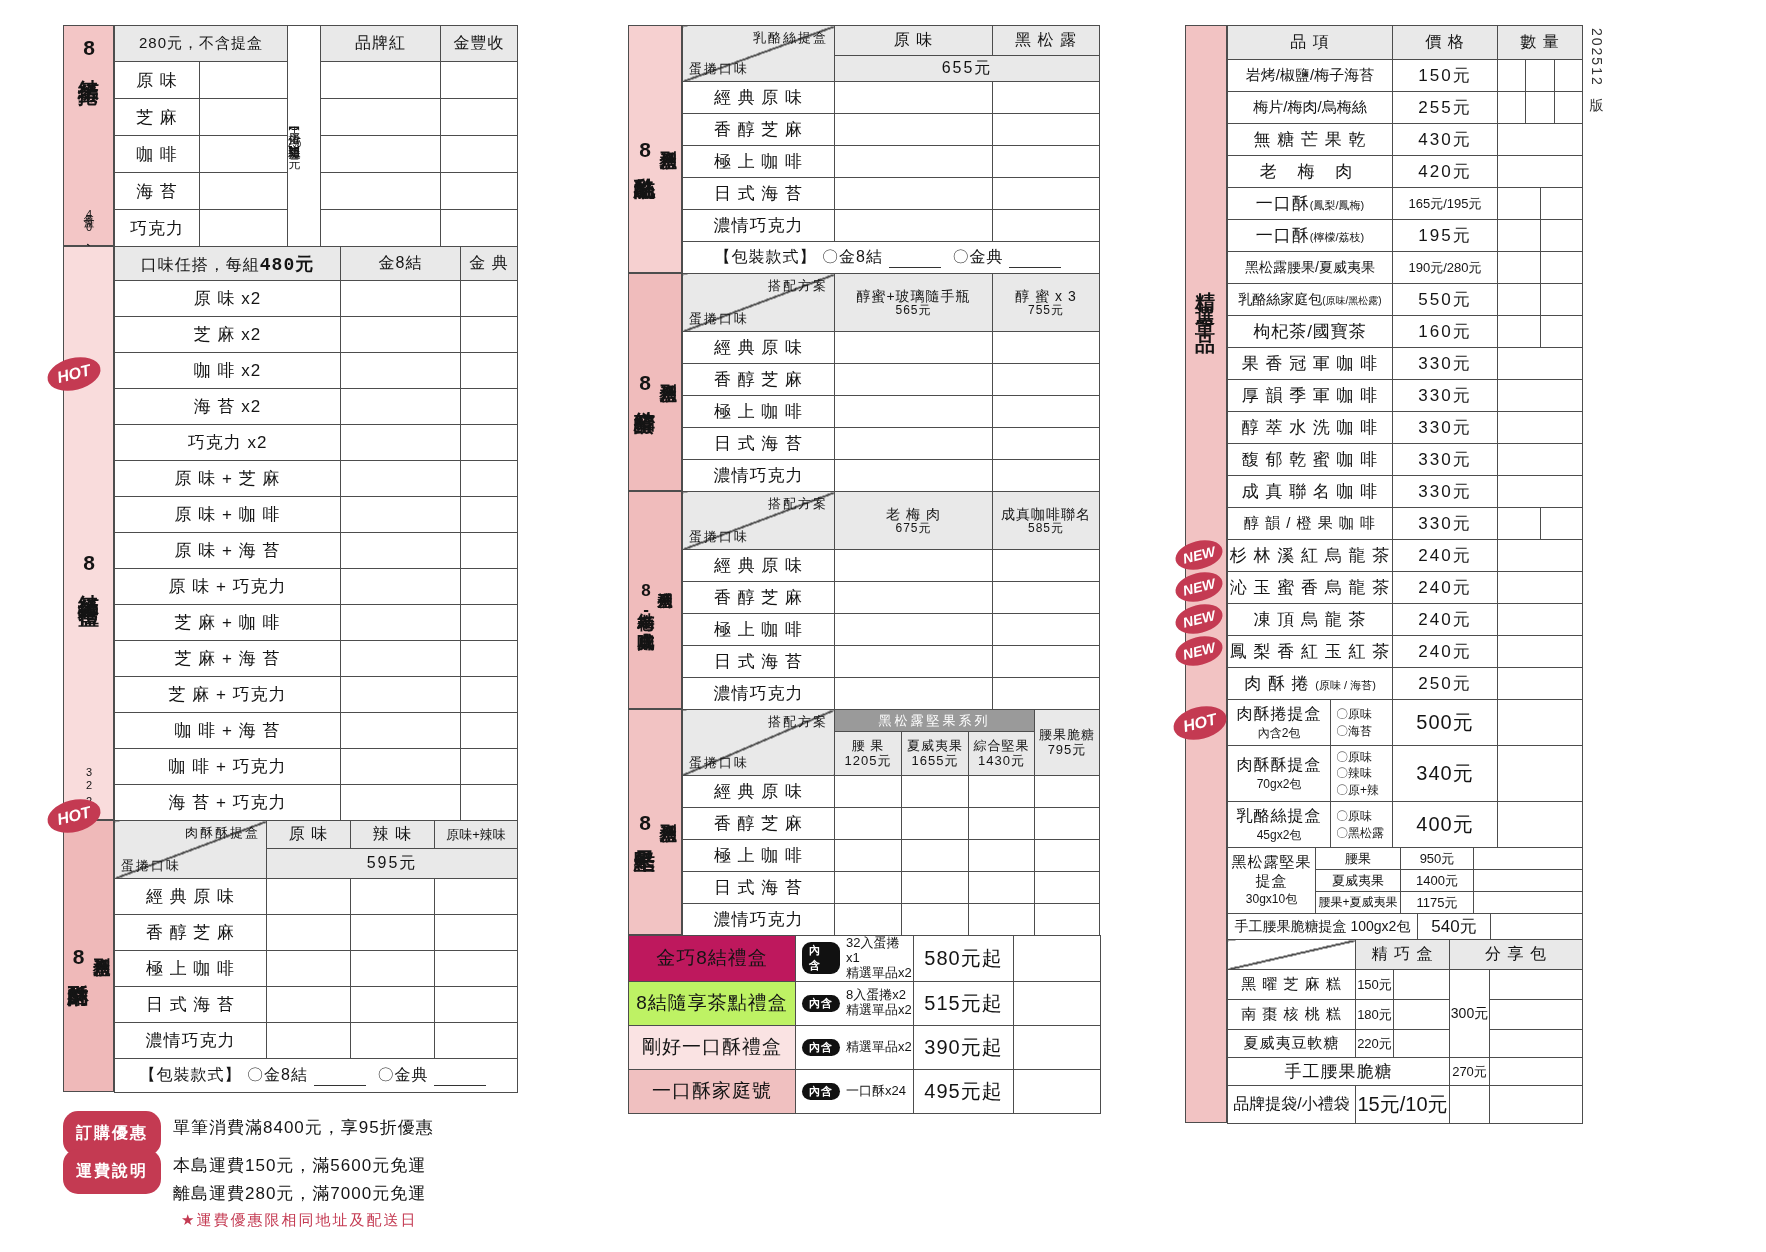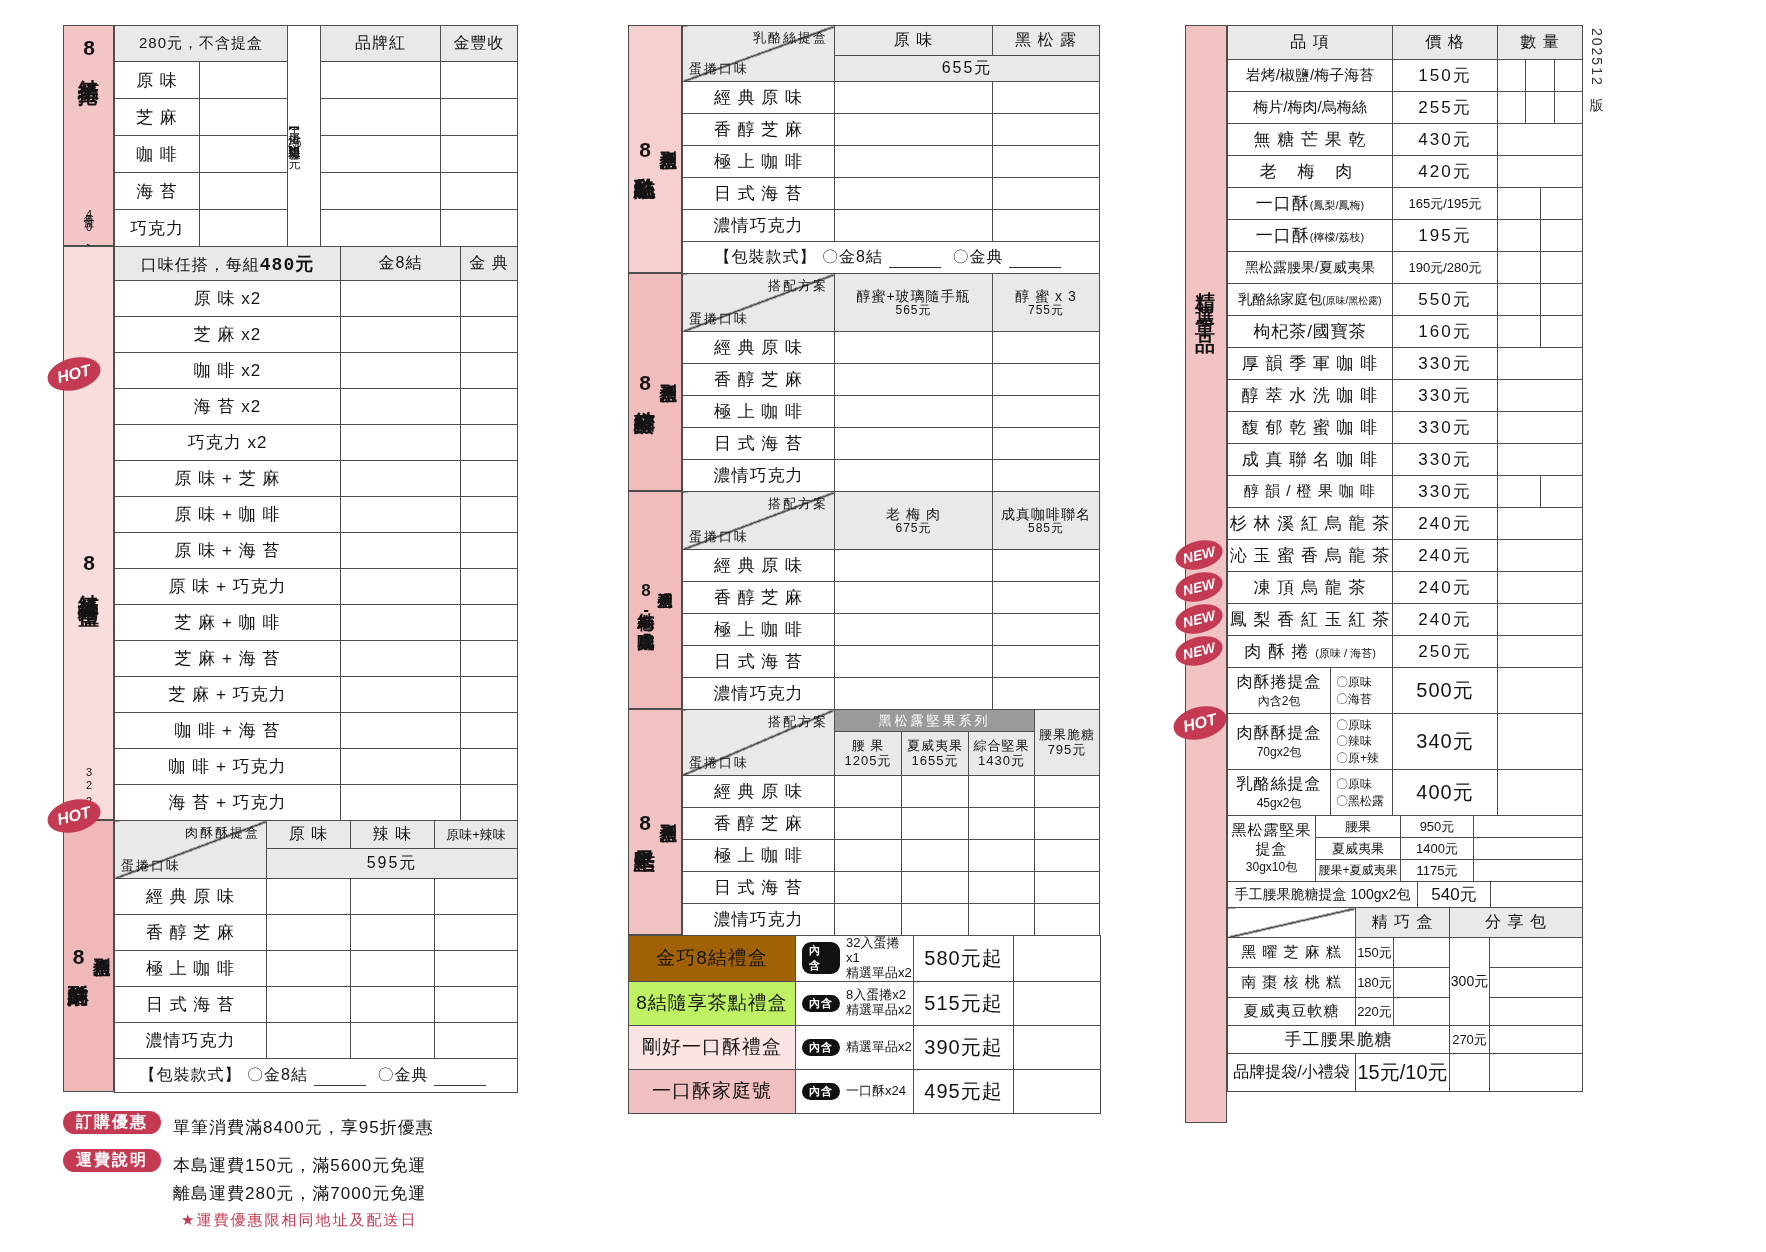"果 香 冠 軍 咖" tr { html: none -> <tr> <td>果 香 冠 軍 咖 啡</td> <td>330元</td> <td></td> </tr> }
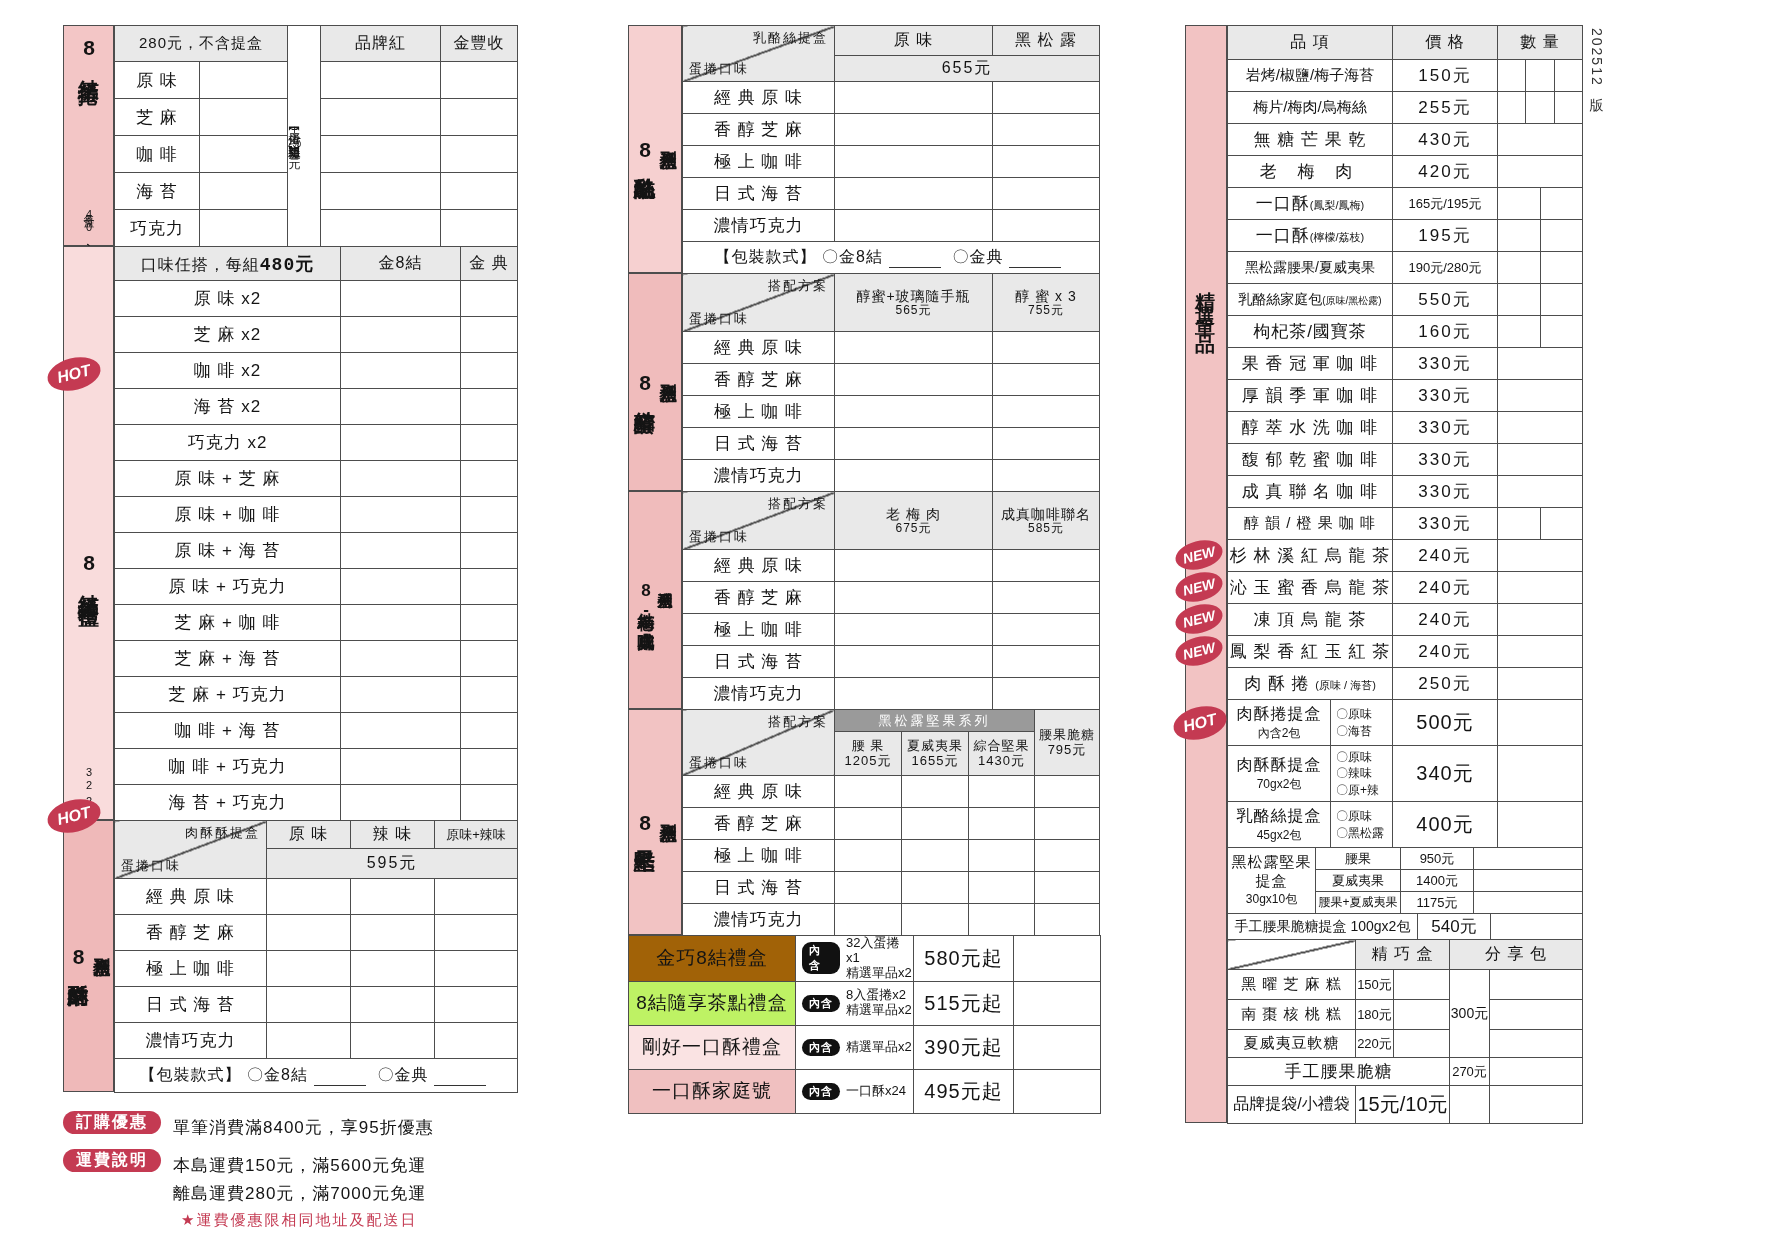"金巧8結禮盒" .gs0 { background: #a16207 -> #be185d }
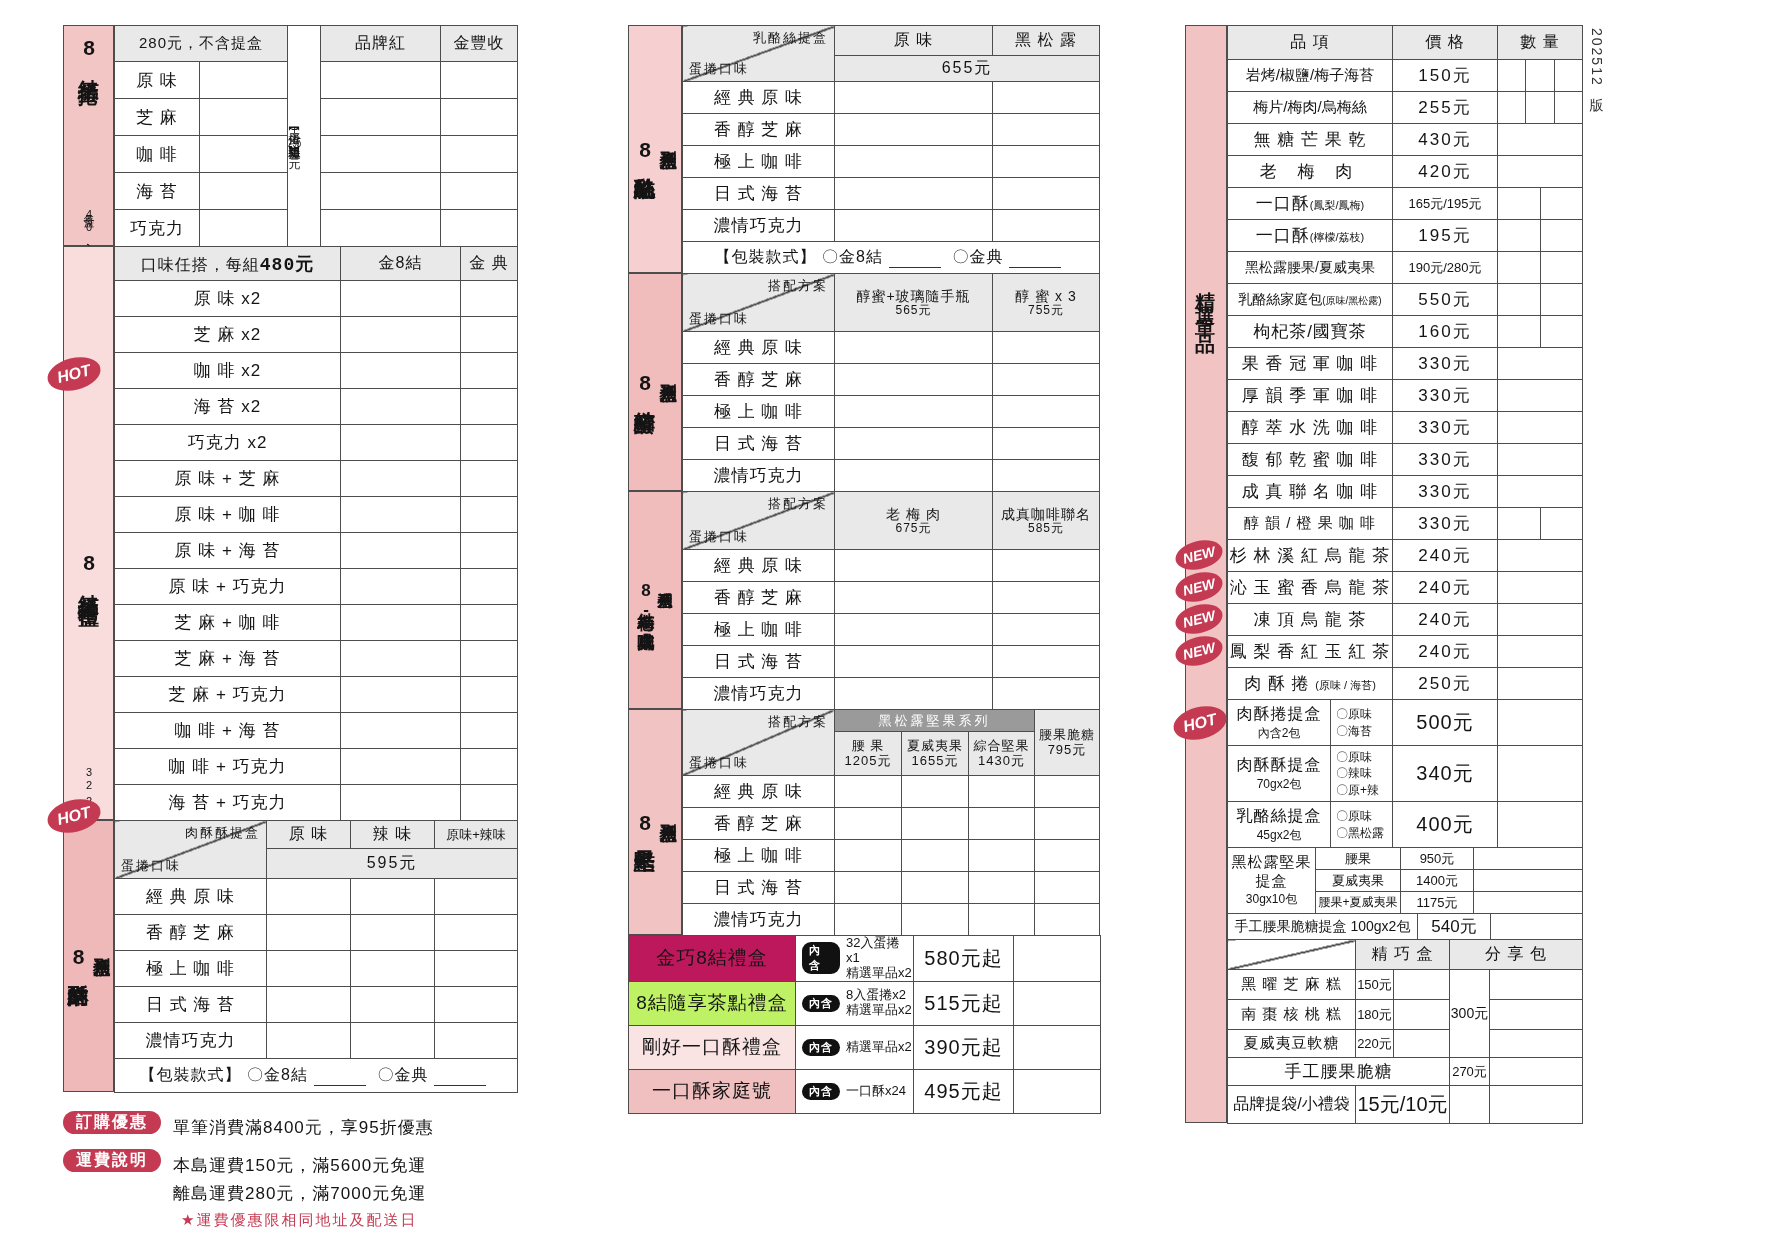"訂購優惠" .pill { padding: 1px 13px -> 12px 13px }
